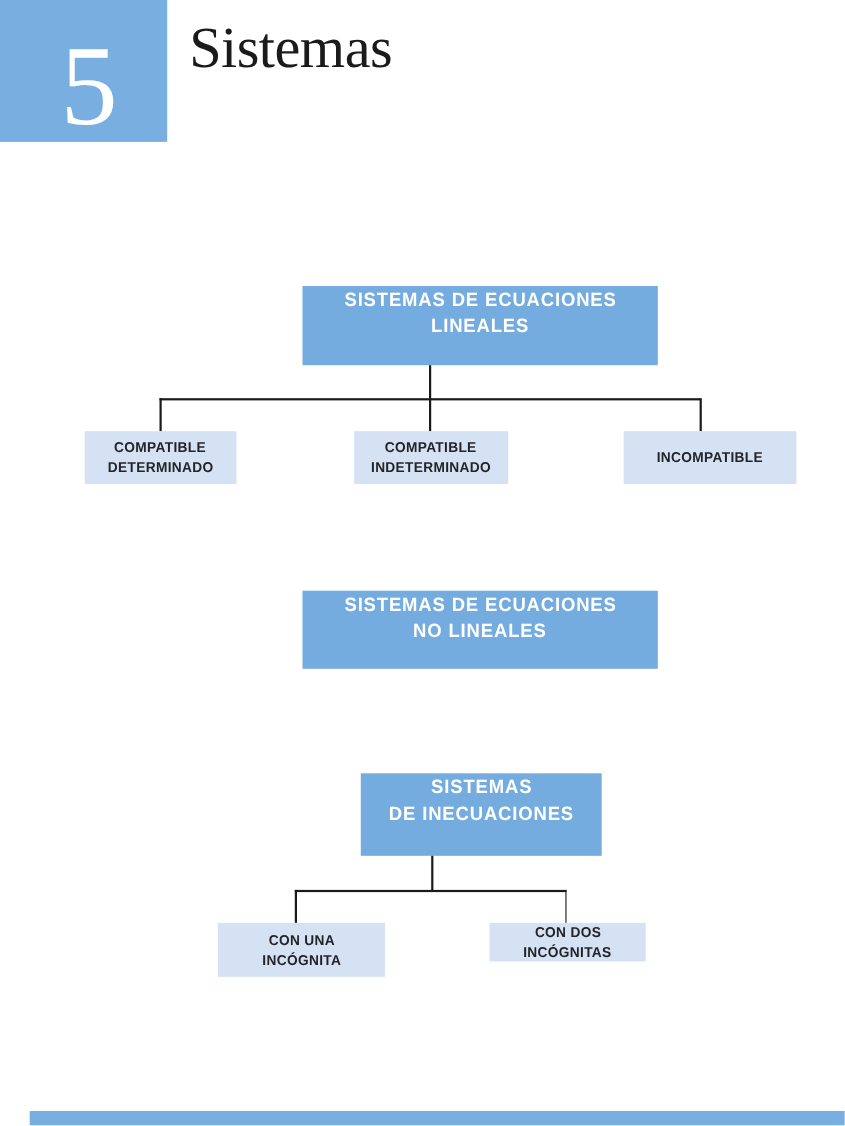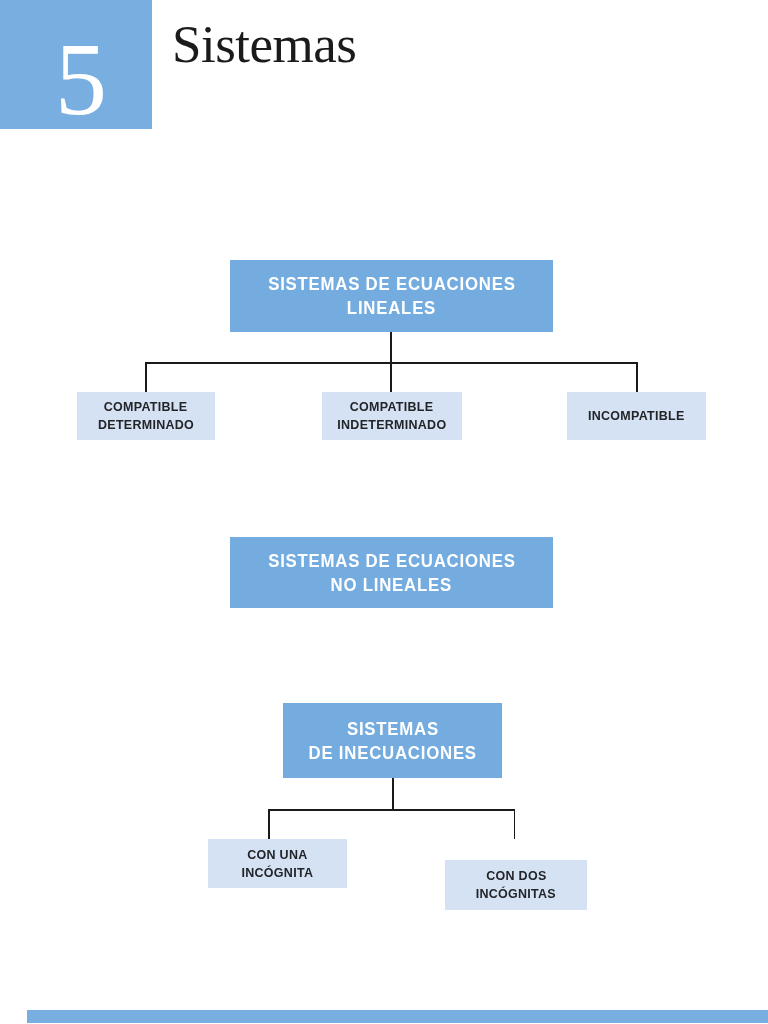"SISTEMAS DE ECUACIONES" .pbox { justify-content: center -> flex-start; margin-left: none -> 45px }
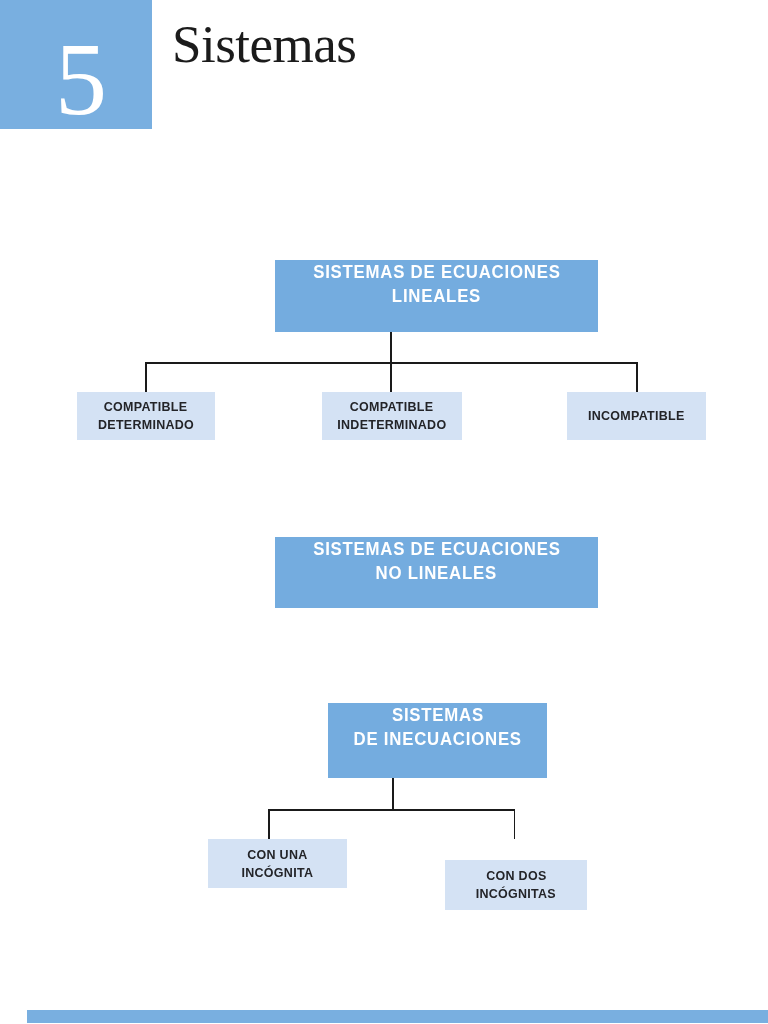"INCOMPATIBLE" div.cbox { width: 139px -> 157px }
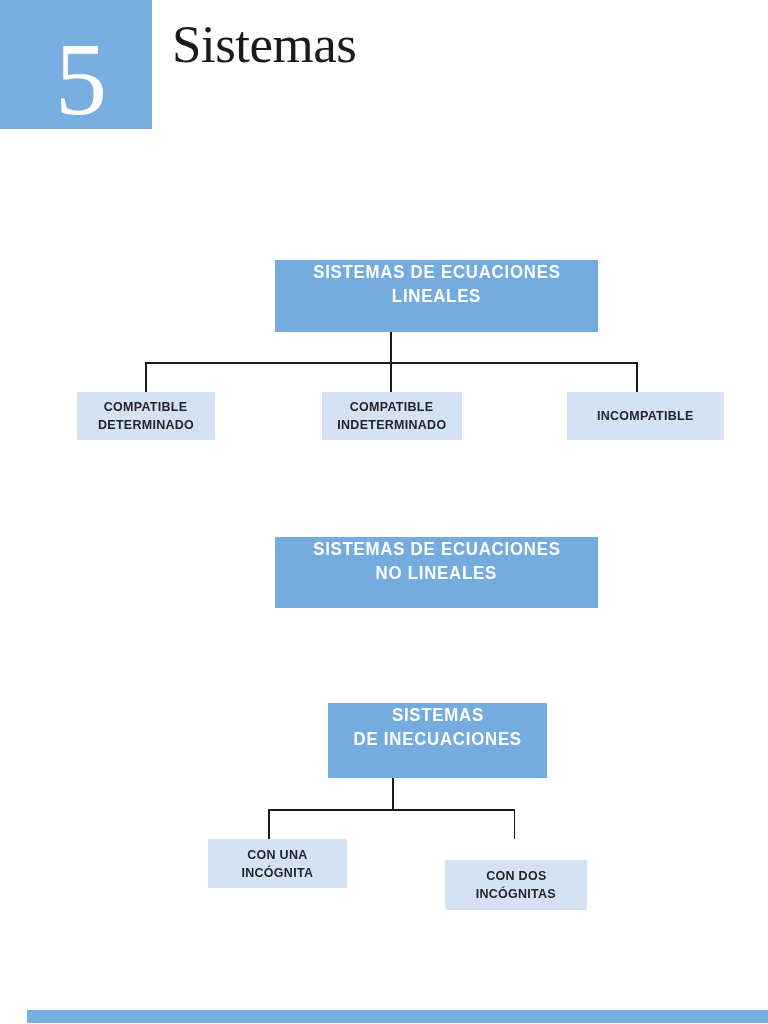"CON UNA" div.cbox { left: 208px -> 198px; width: 139px -> 152px }
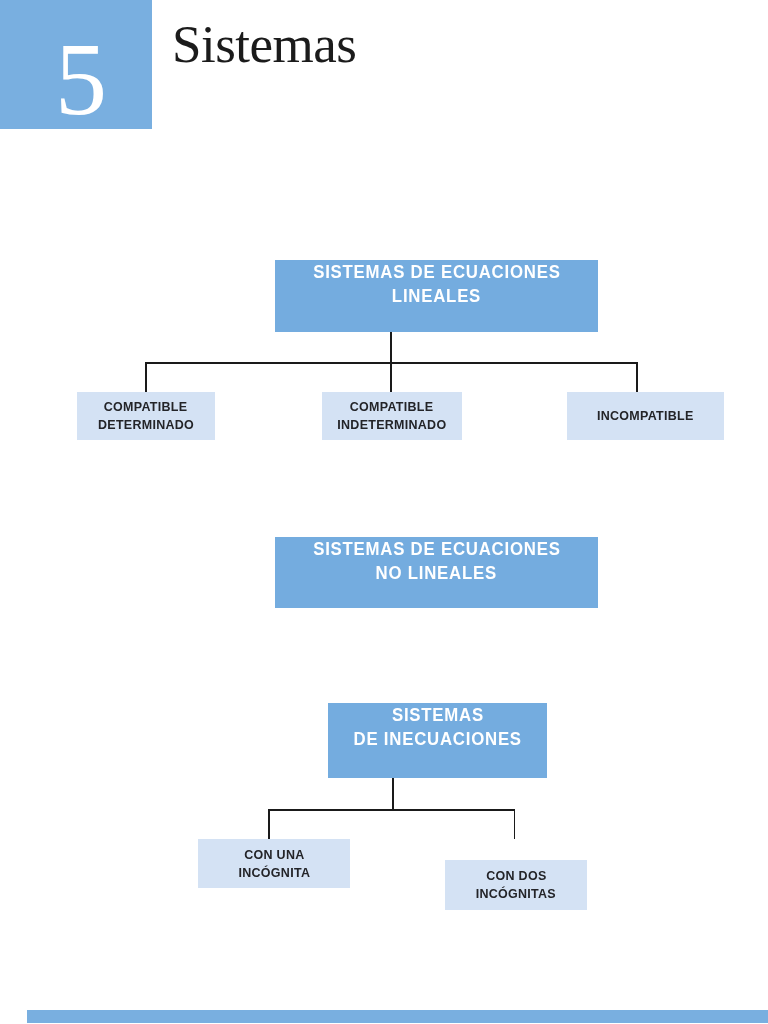"CON DOS" div.cbox { height: 50px -> 35px; top: 860px -> 839px }
